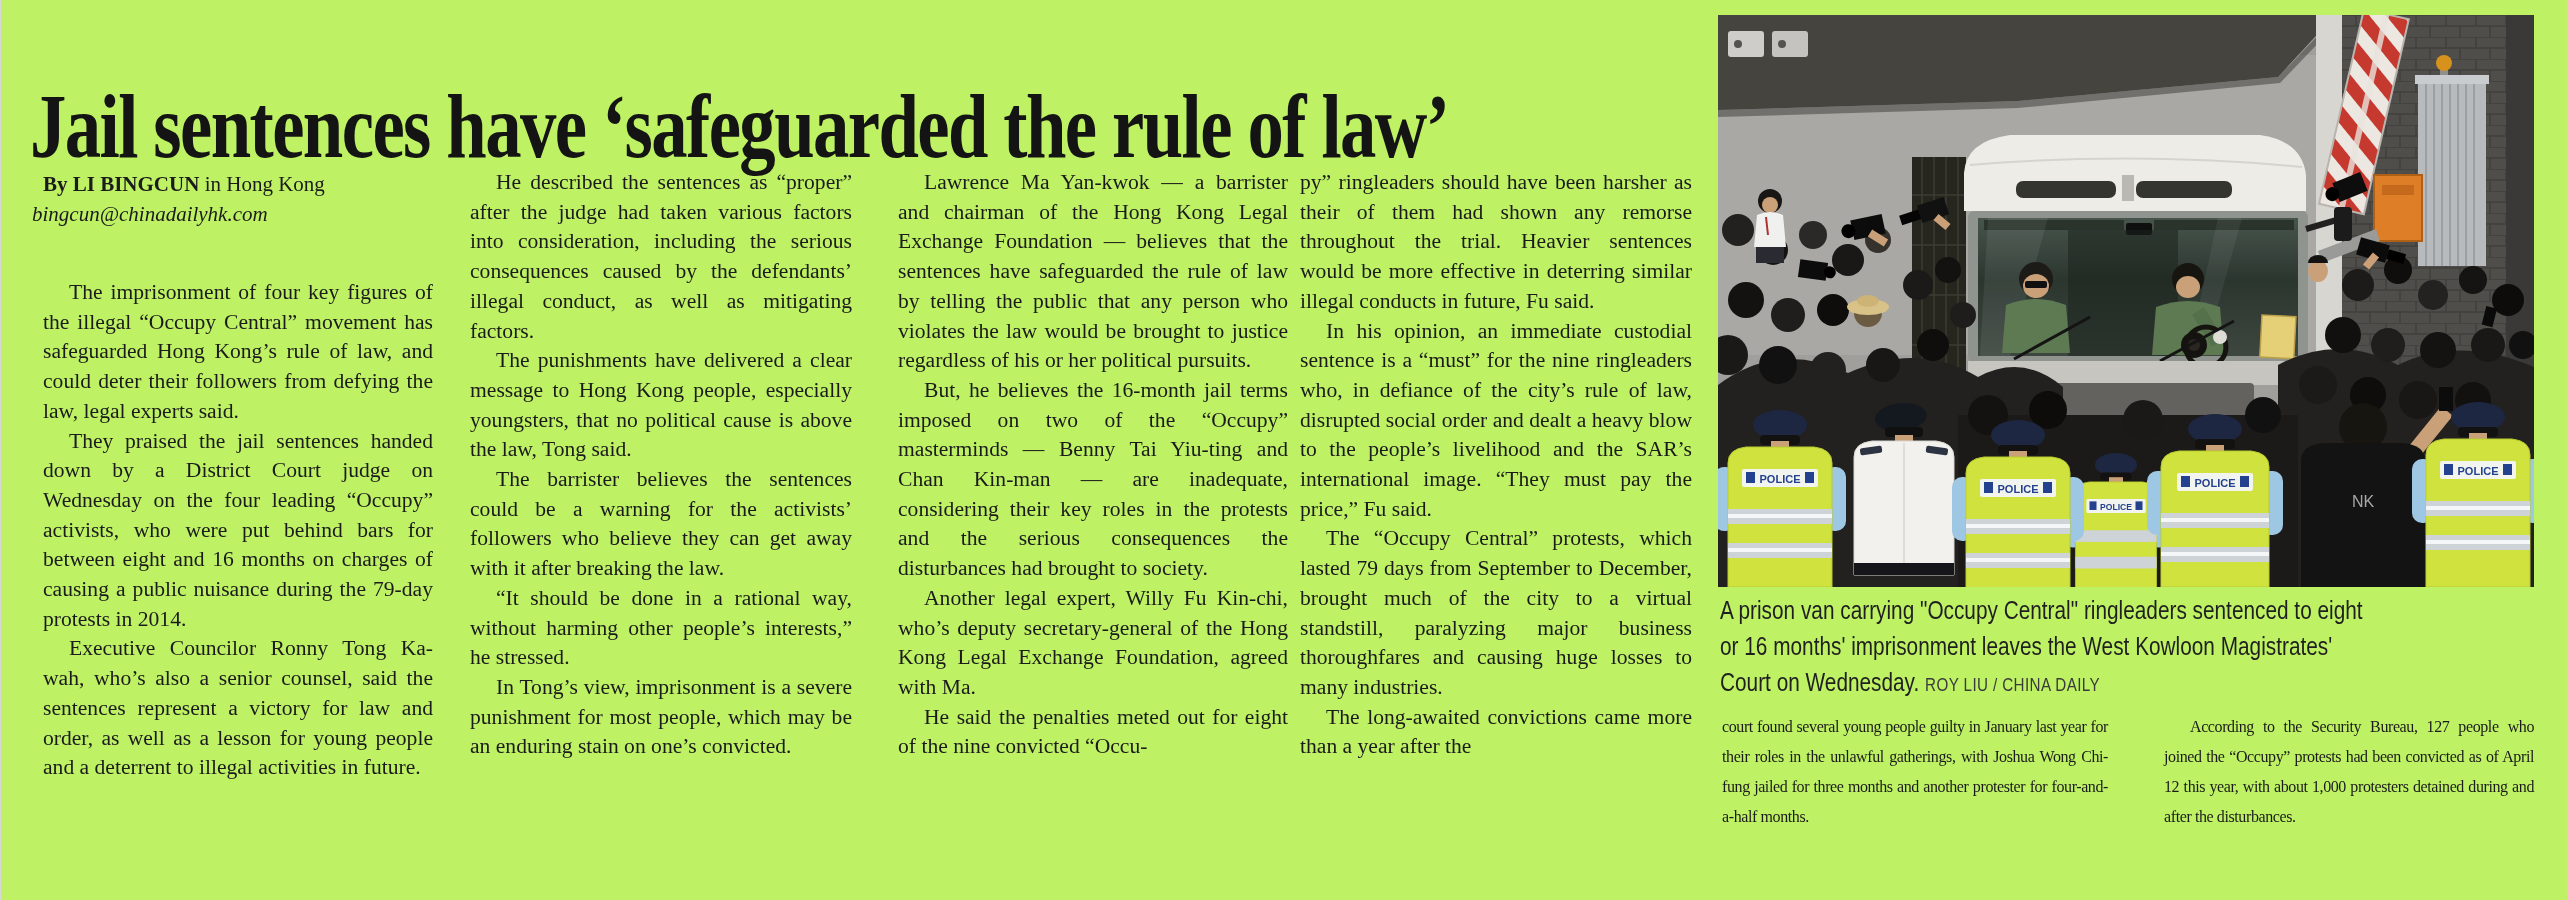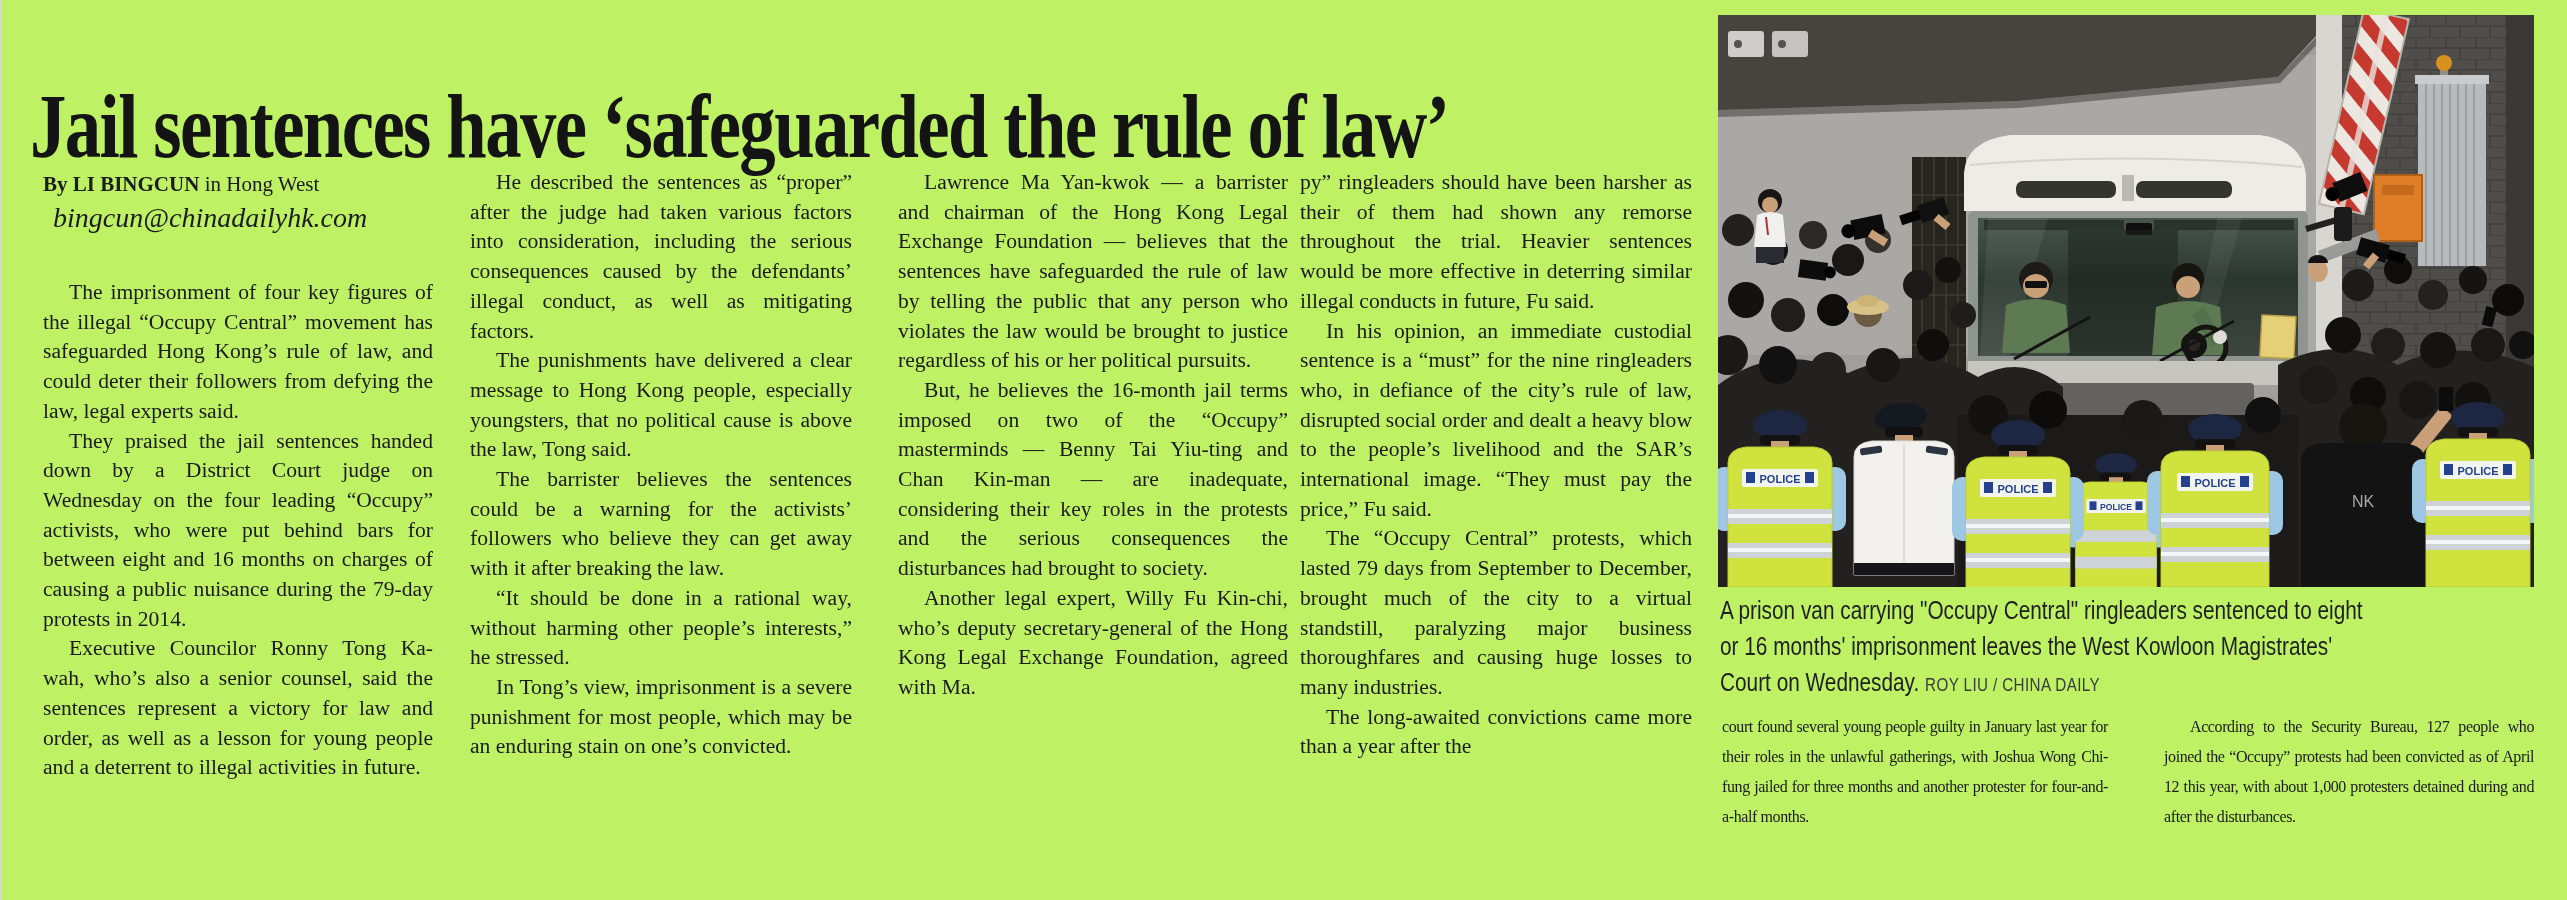"in Hong West" span { text: West -> Kong }
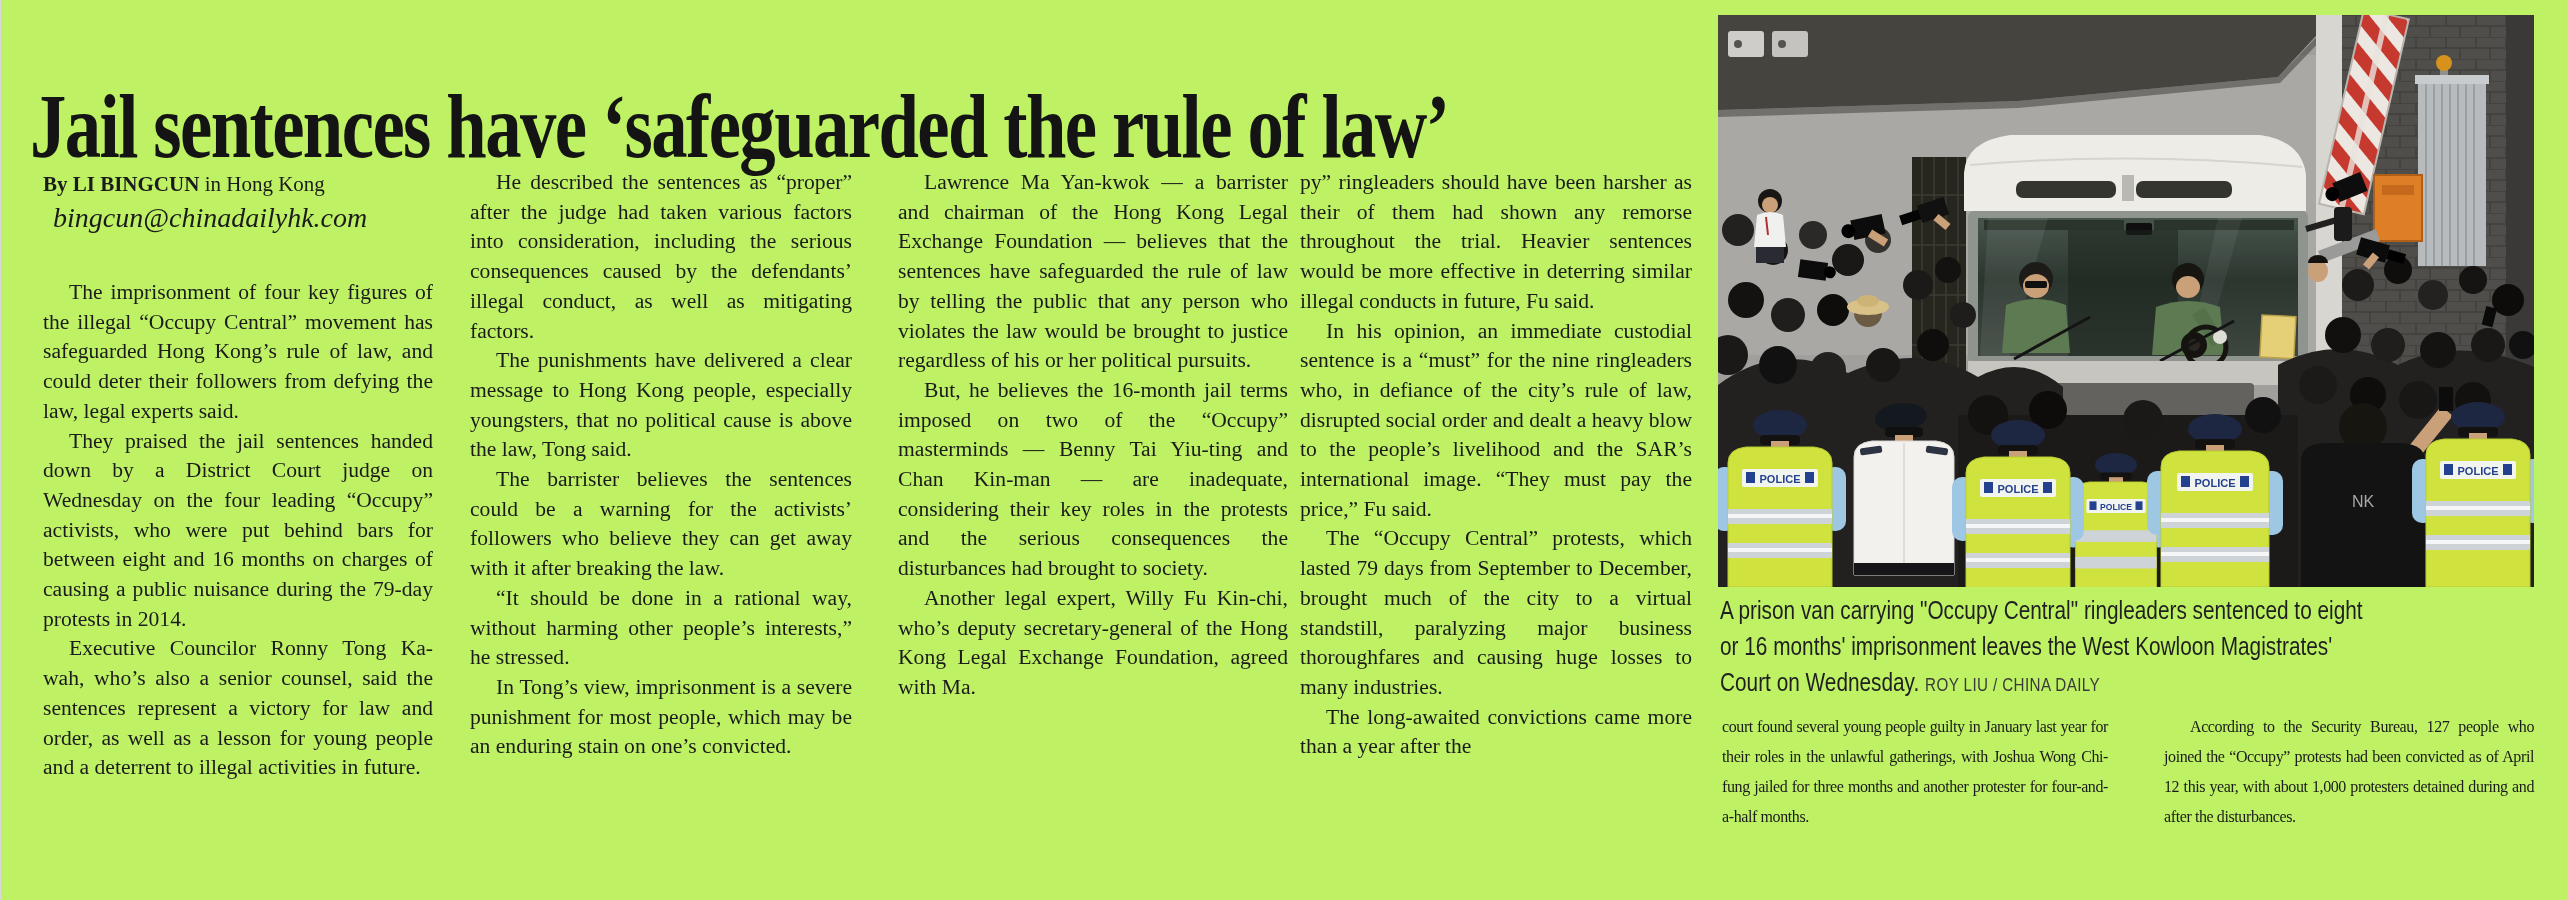"bingcun@chinadailyhk.com" .email { font-size: 28px -> 21px; left: 53px -> 32px }
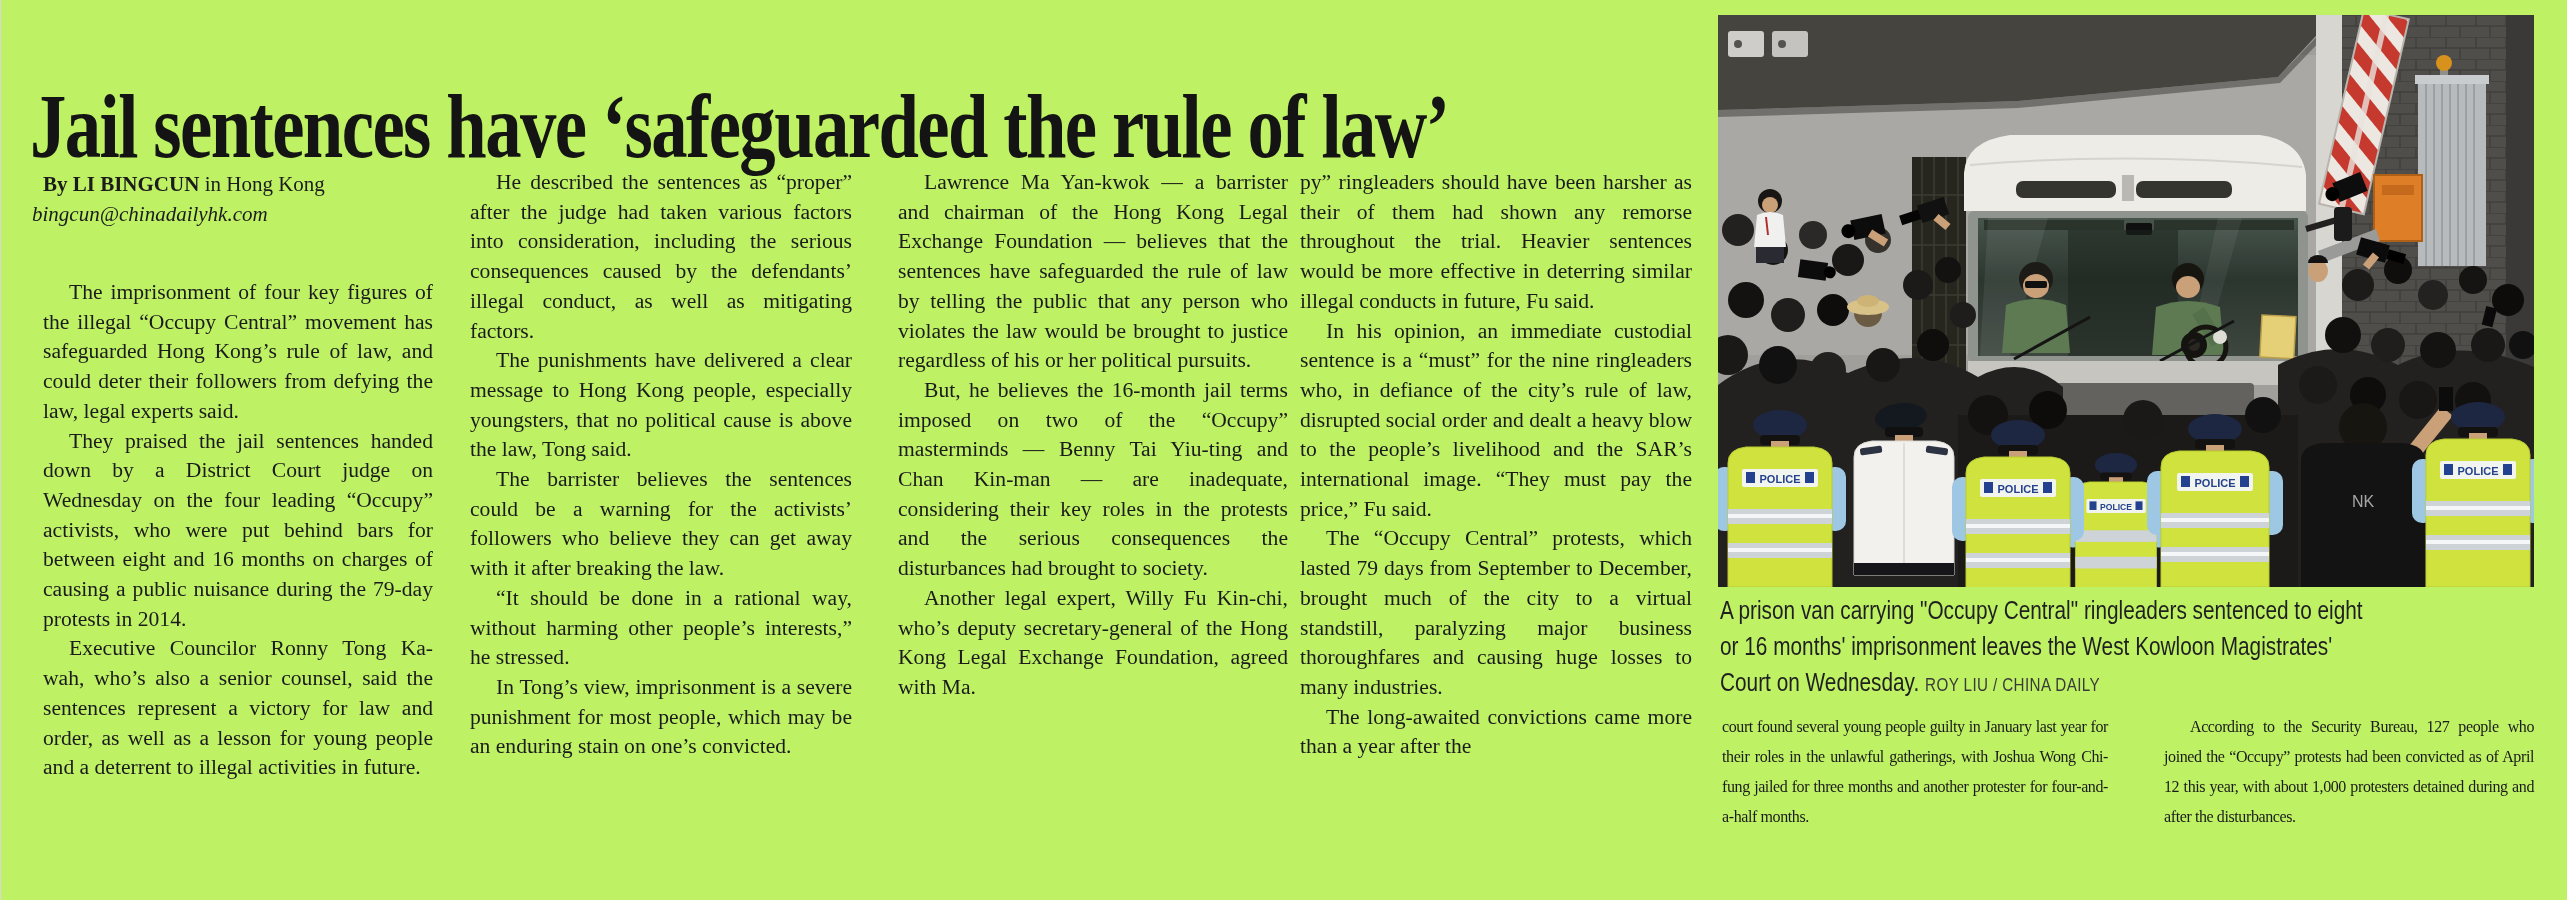"He said the penalties meted" p { html: none -> <p>He said the penalties meted out for eight of the nine convicted “Occu-</p> }
